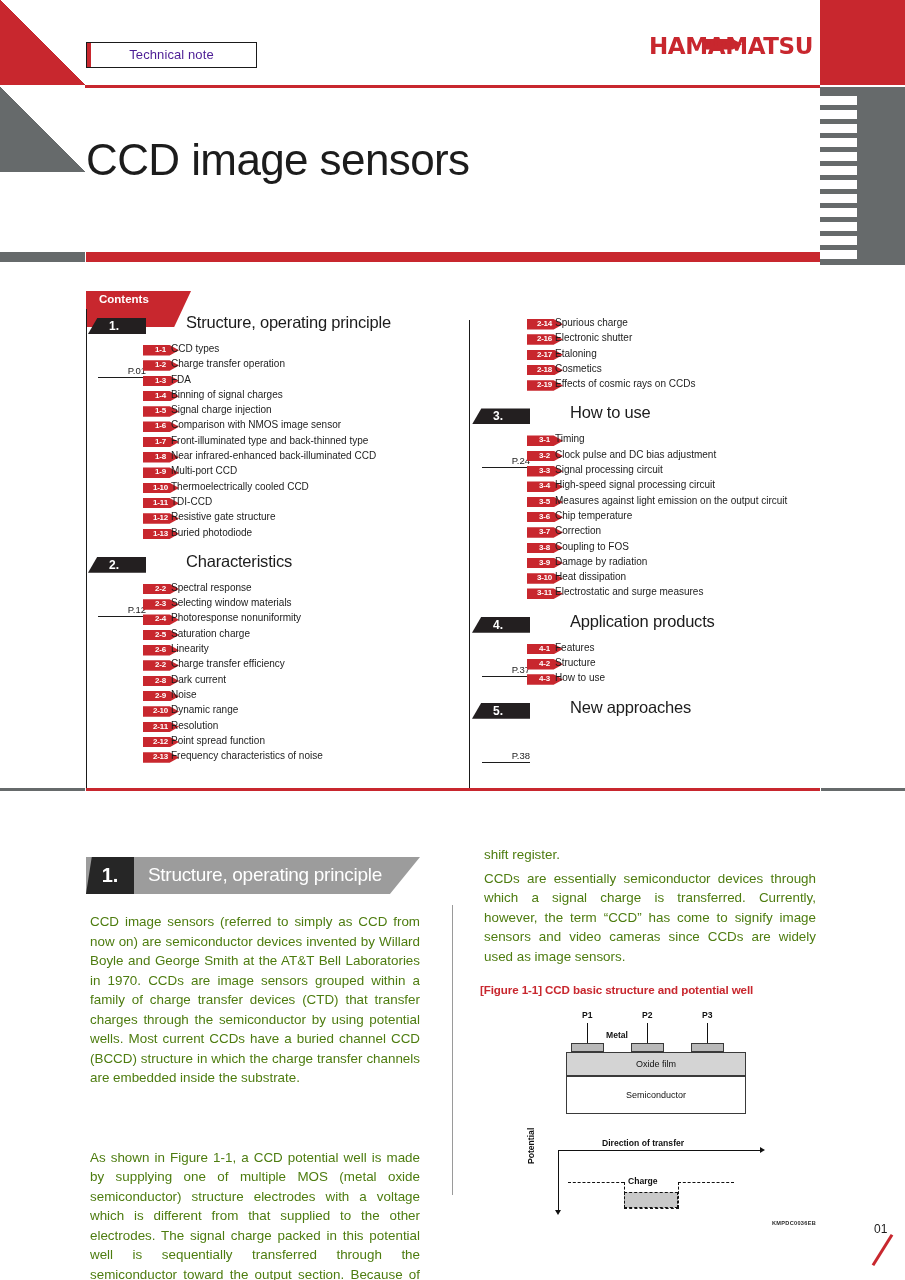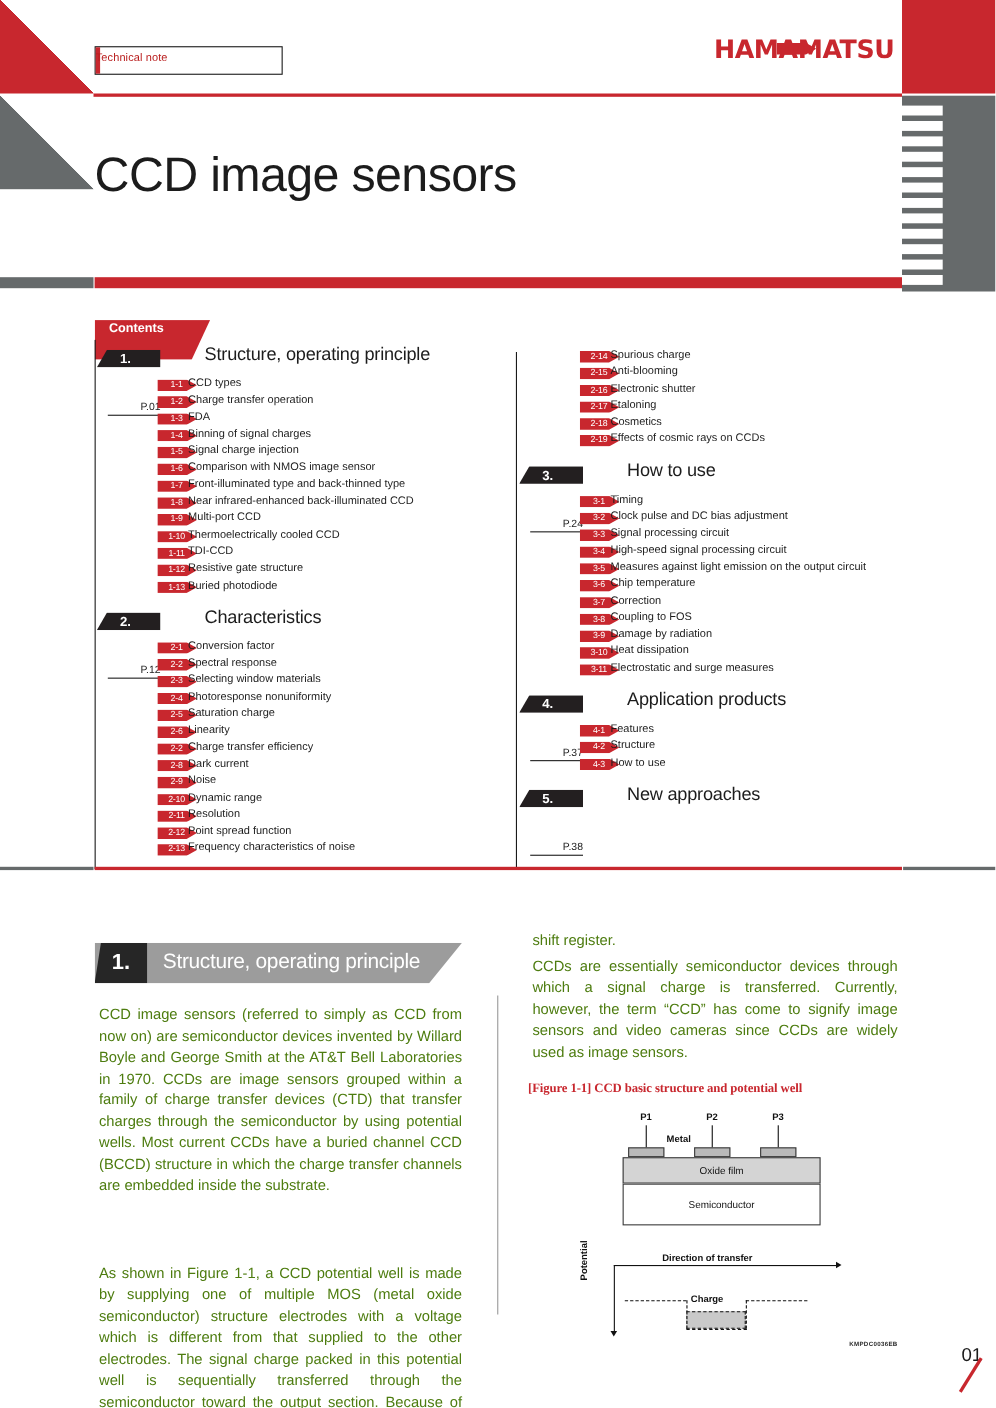"Technical note" .tech-note span { color: #b91c1c -> #4c1d95; font-size: 10px -> 13px; text-align: left -> center }
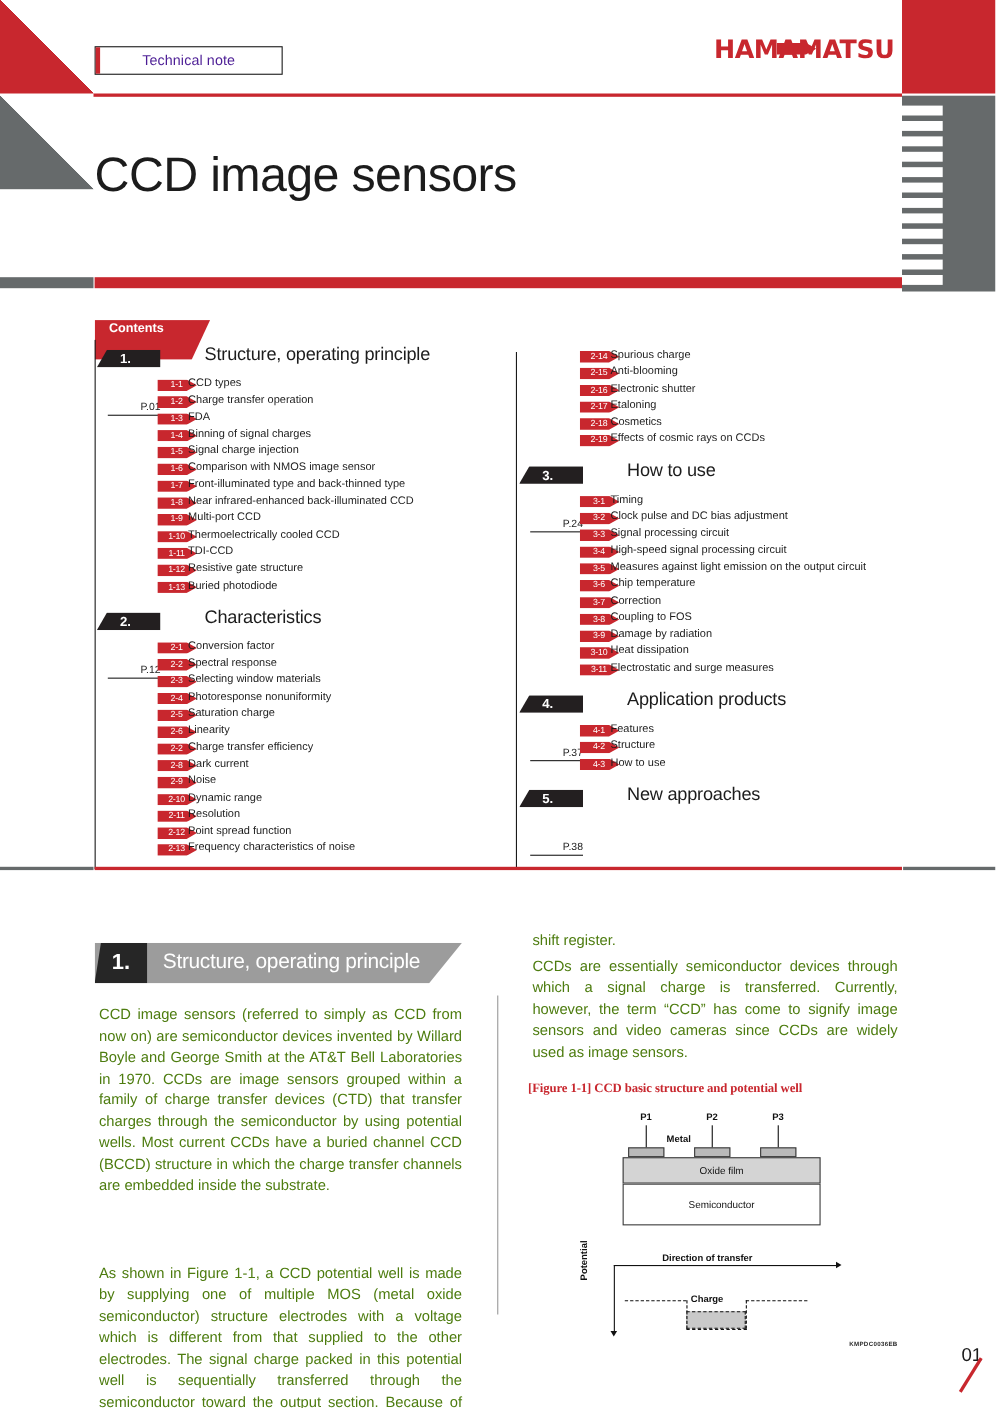"2-14" .tag span { font-weight: normal -> bold }
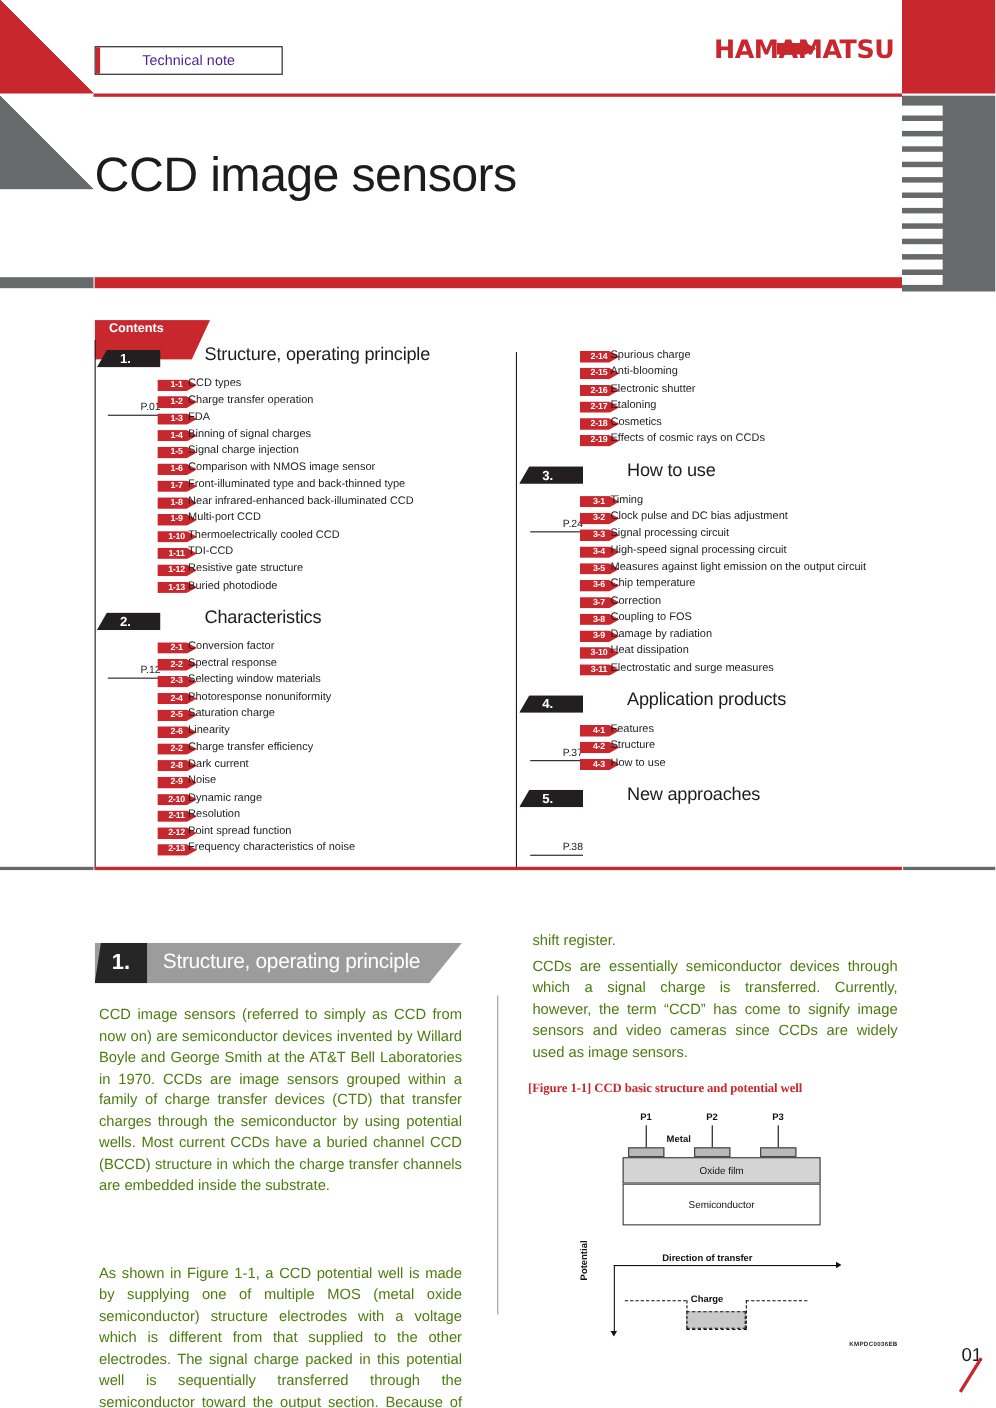"2-15" div.item { html: <div> <div> <span>2-15</span> </div> <div>Anti-blooming</div> </div> -> none }
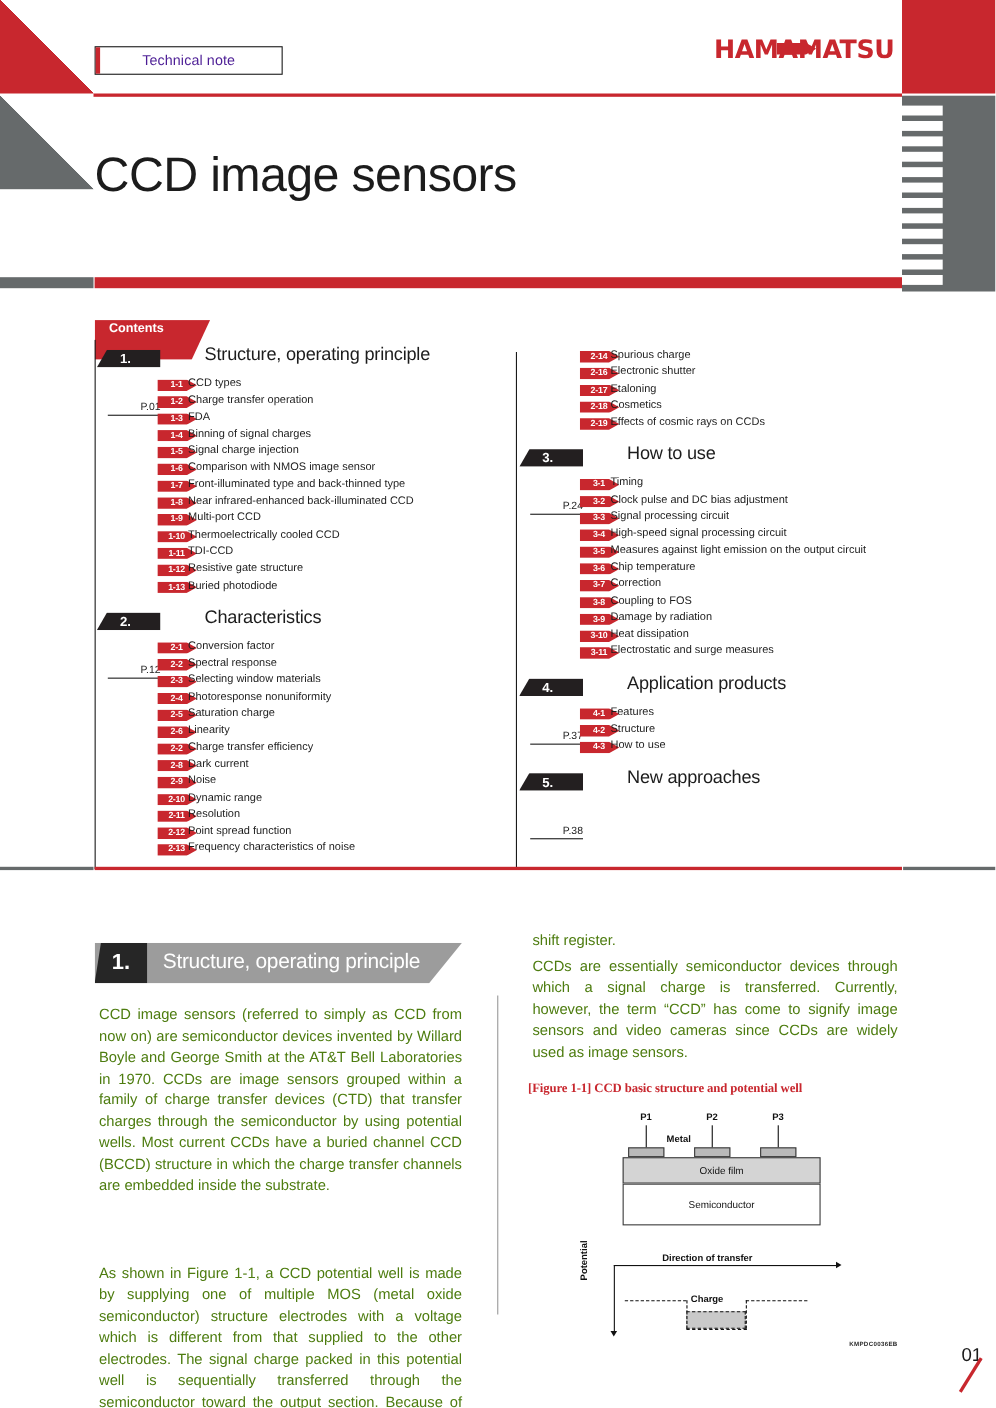"2-1" div.item { html: <div> <div> <span>2-1</span> </div> <div>Conversion factor</div> </div> -> none }
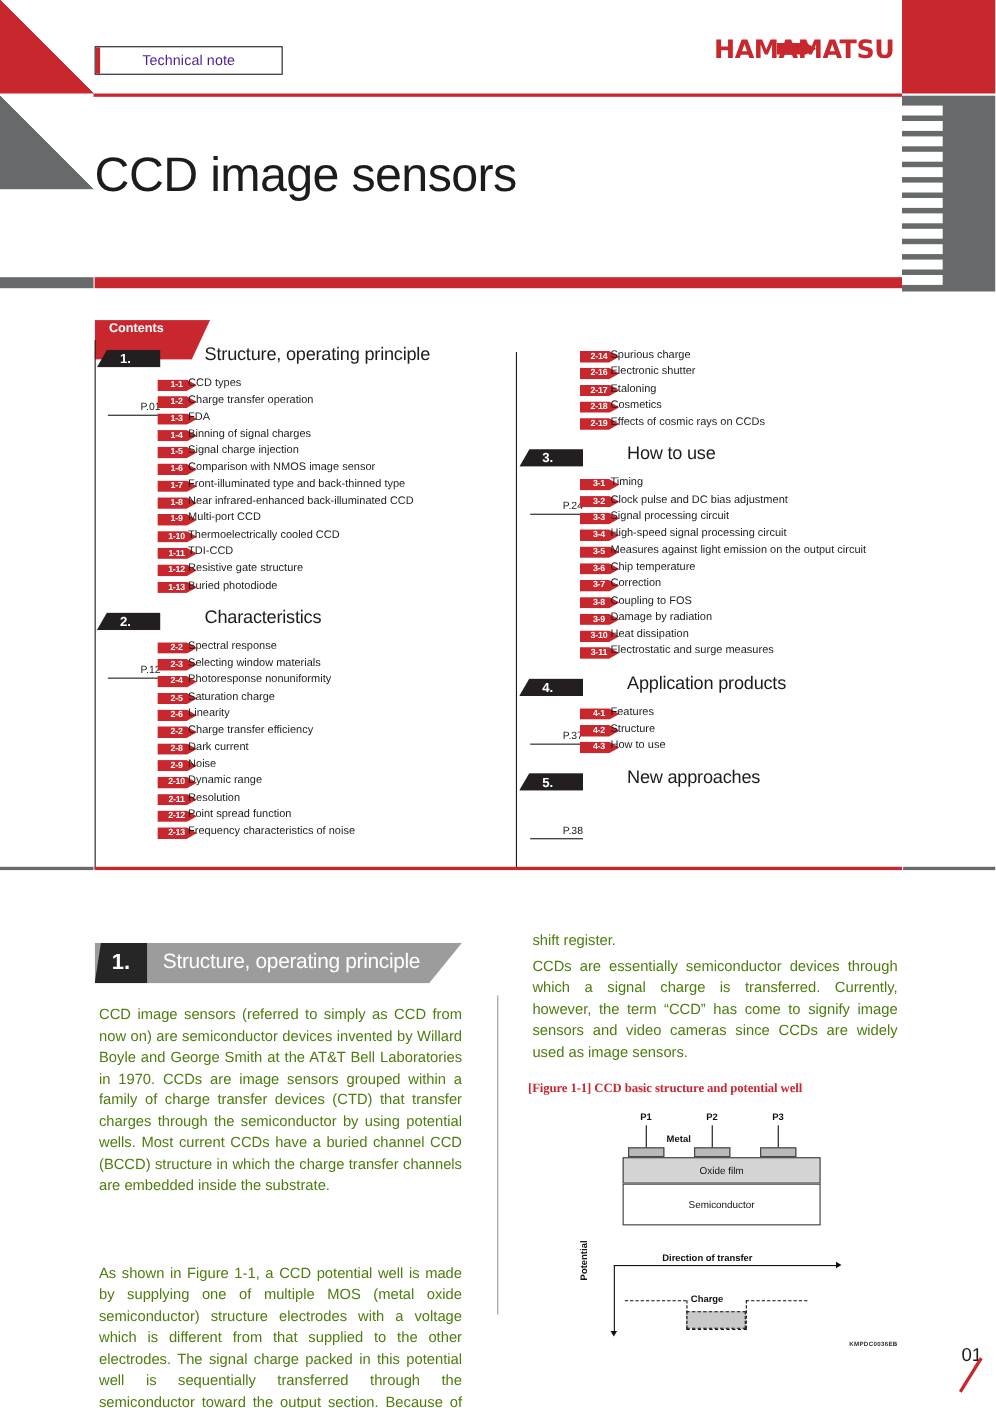"[Figure 1-1] CCD basic structure" .fig-caption { font-family: Liberation Serif, serif -> Liberation Sans, sans-serif }
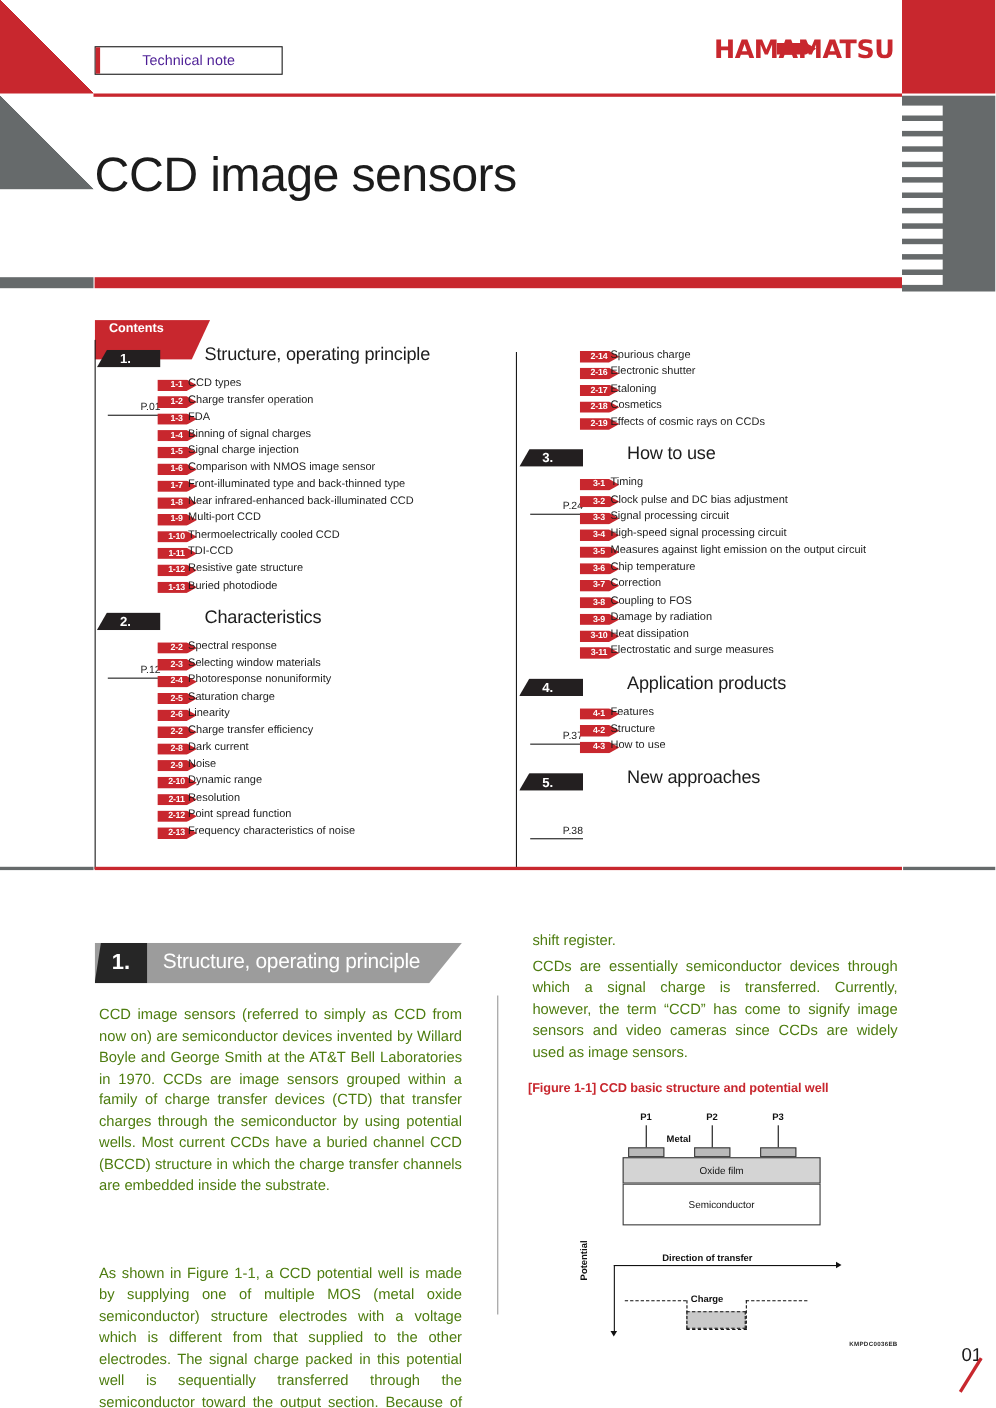"01" .pg-num { font-size: 17px -> 12px }
